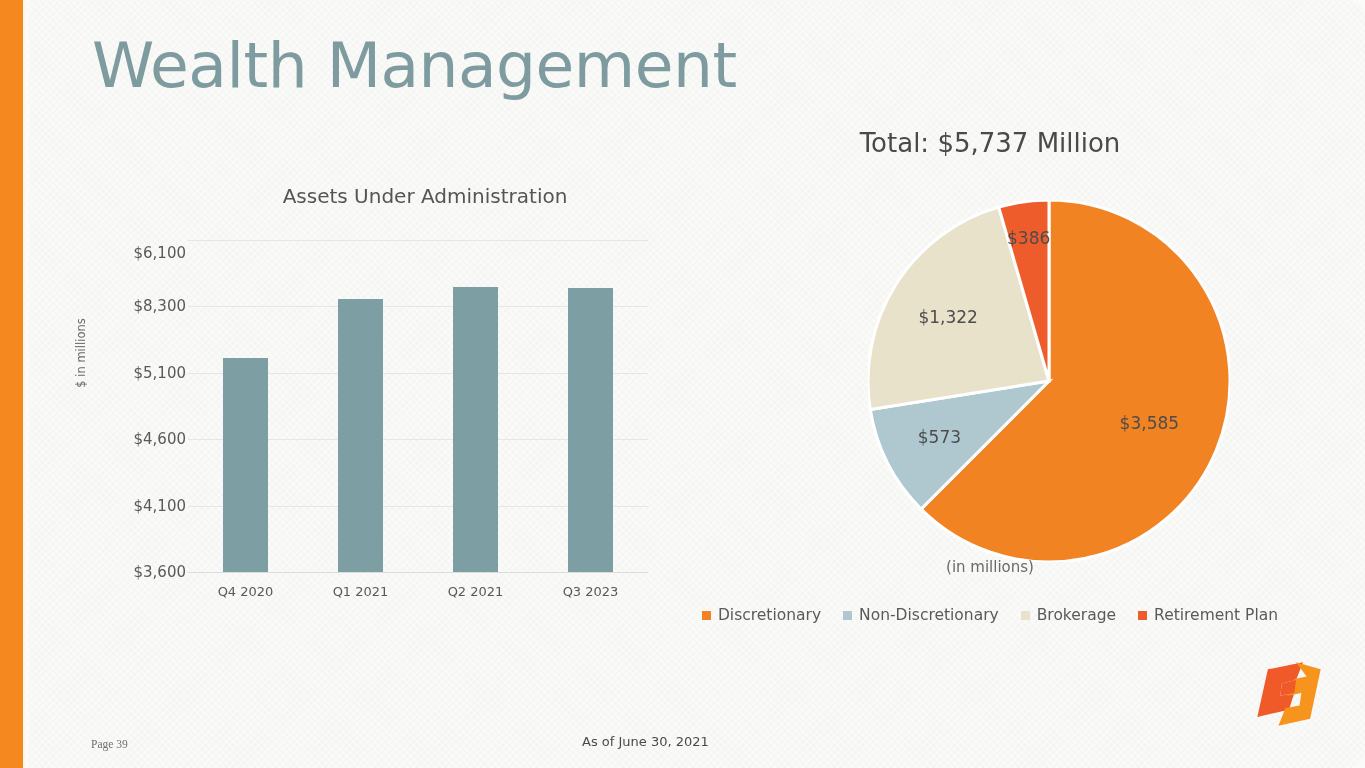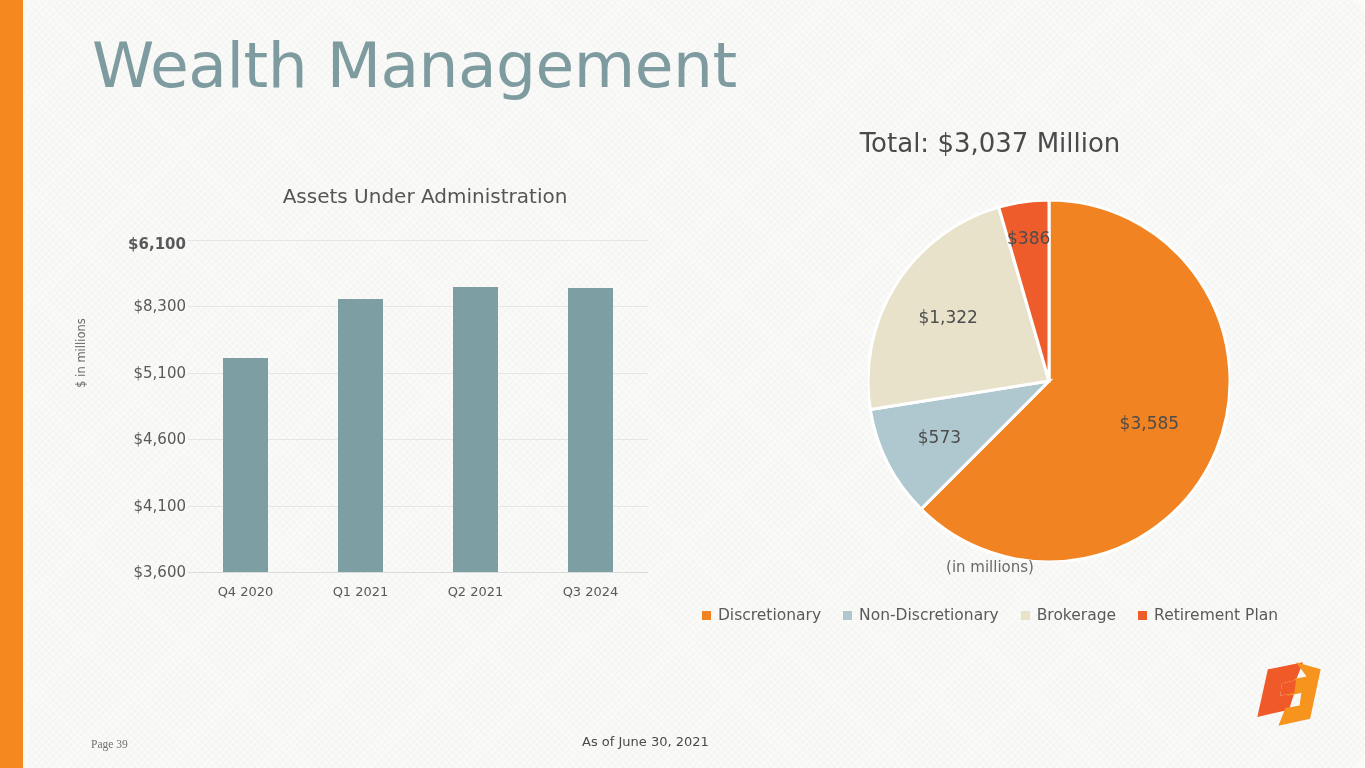"Total: $3,037 Million" div.pie-total { text: $3,037 -> $5,737 }
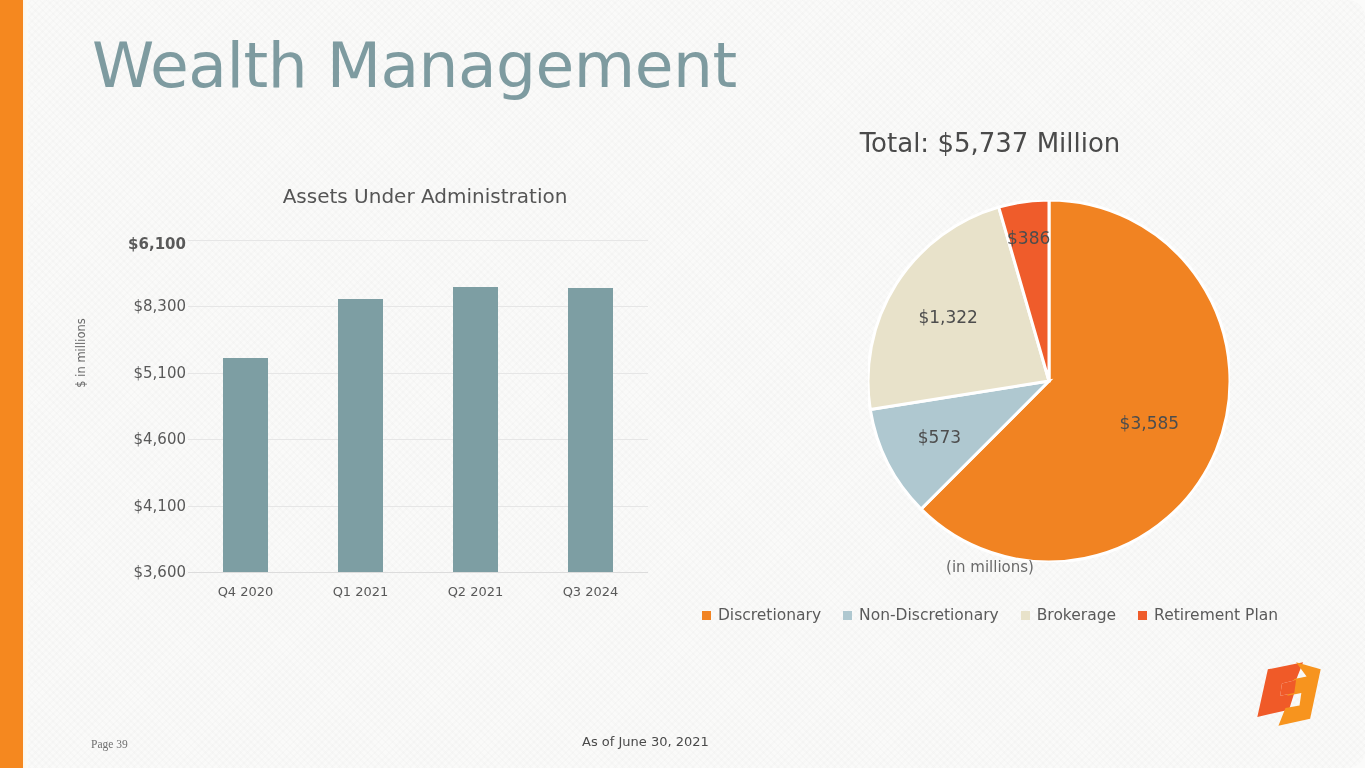"$6,100" div.ytick { font-weight: bold -> none; top: 4px -> 13px }
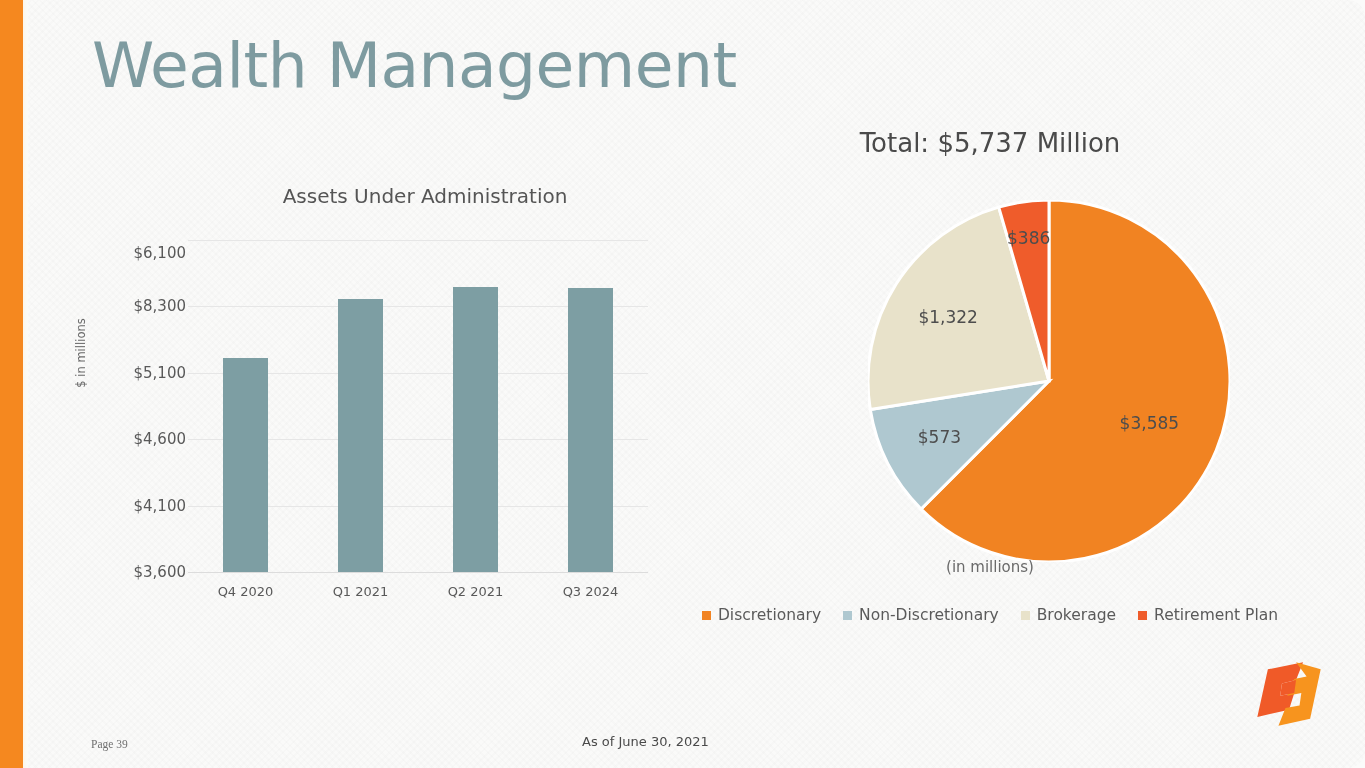"Q3 2024" div.xtick { text: 2024 -> 2023 }
